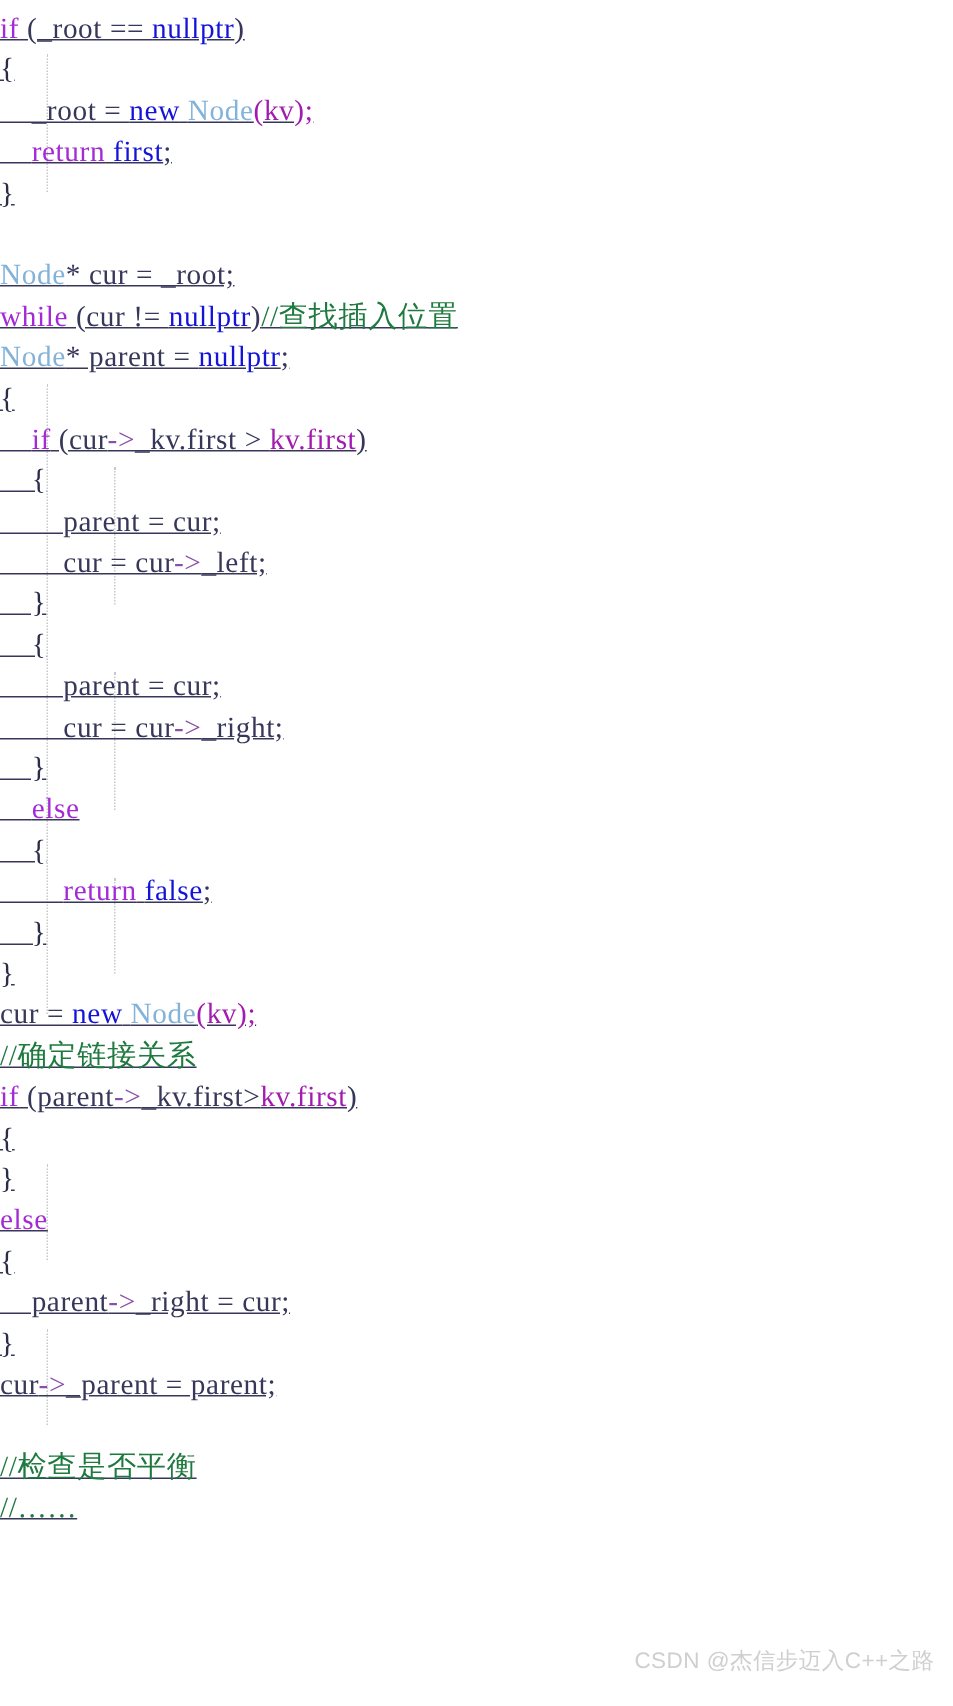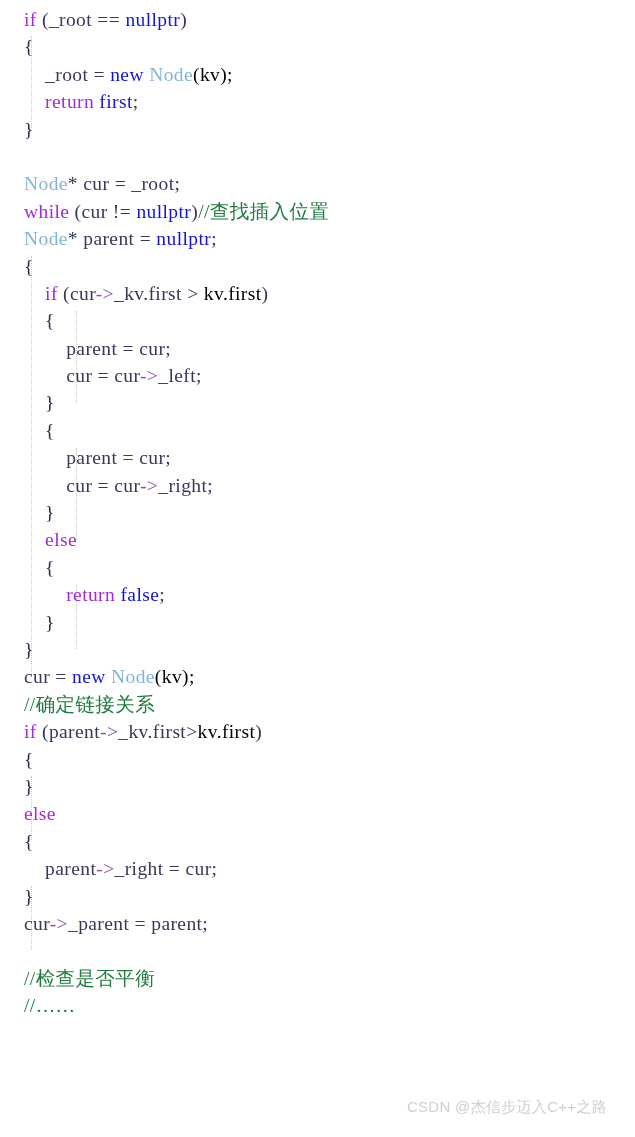"if (_root == nullptr)" .code-line { padding-left: 24px -> none; text-decoration: none -> underline }
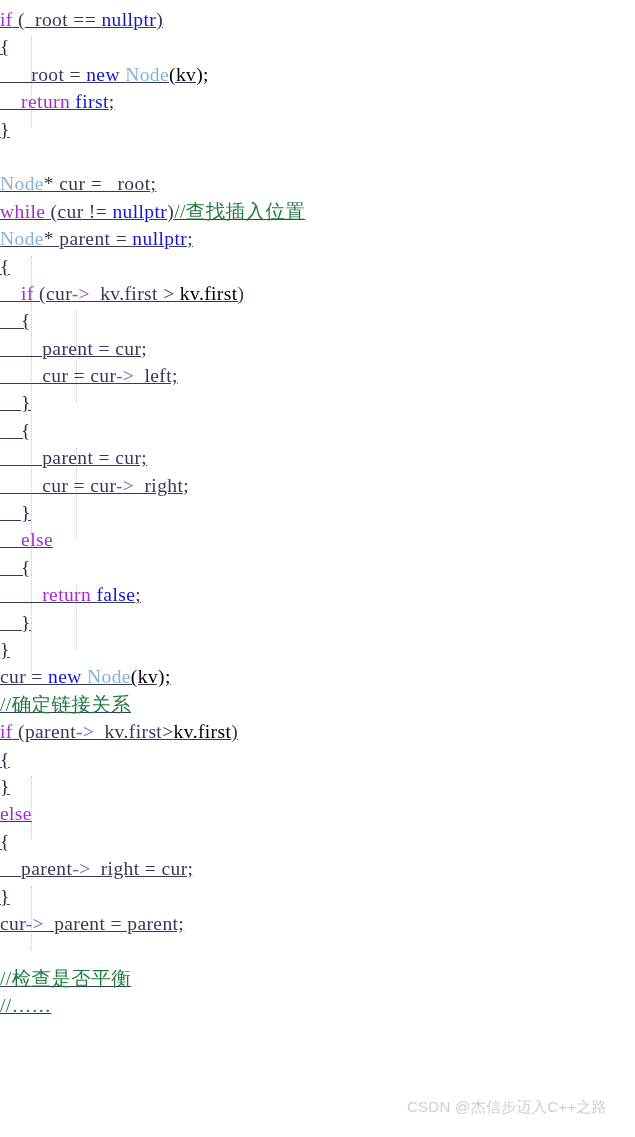"(kv);" .param { color: #000000 -> #a21caf }
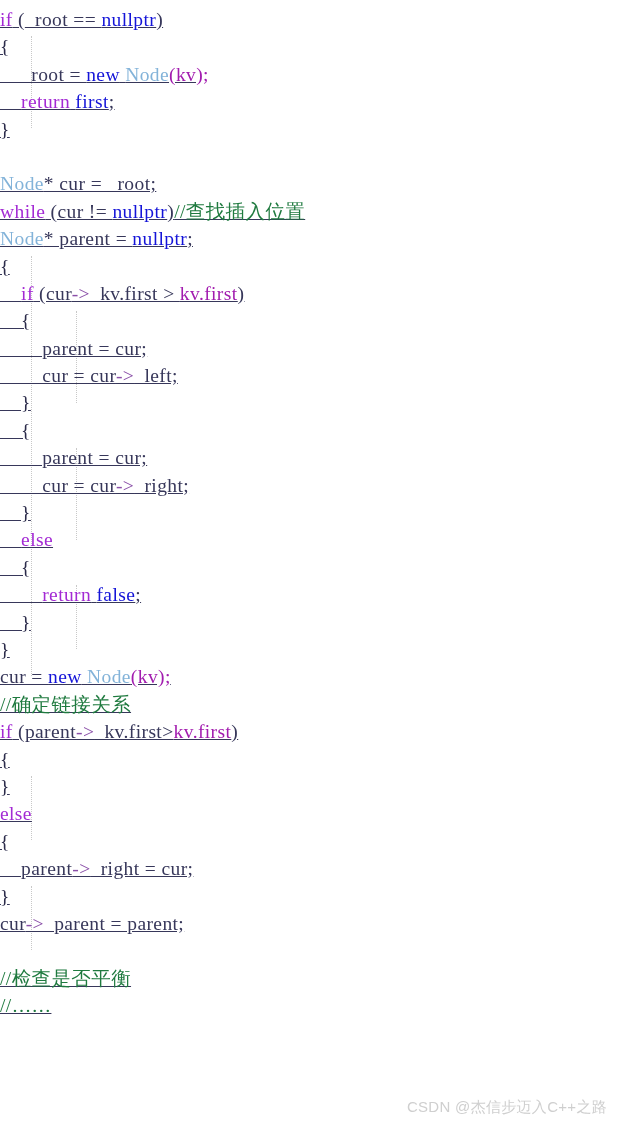"CSDN @杰信步迈入C++之路" #watermark { right: 28px -> 12px }
